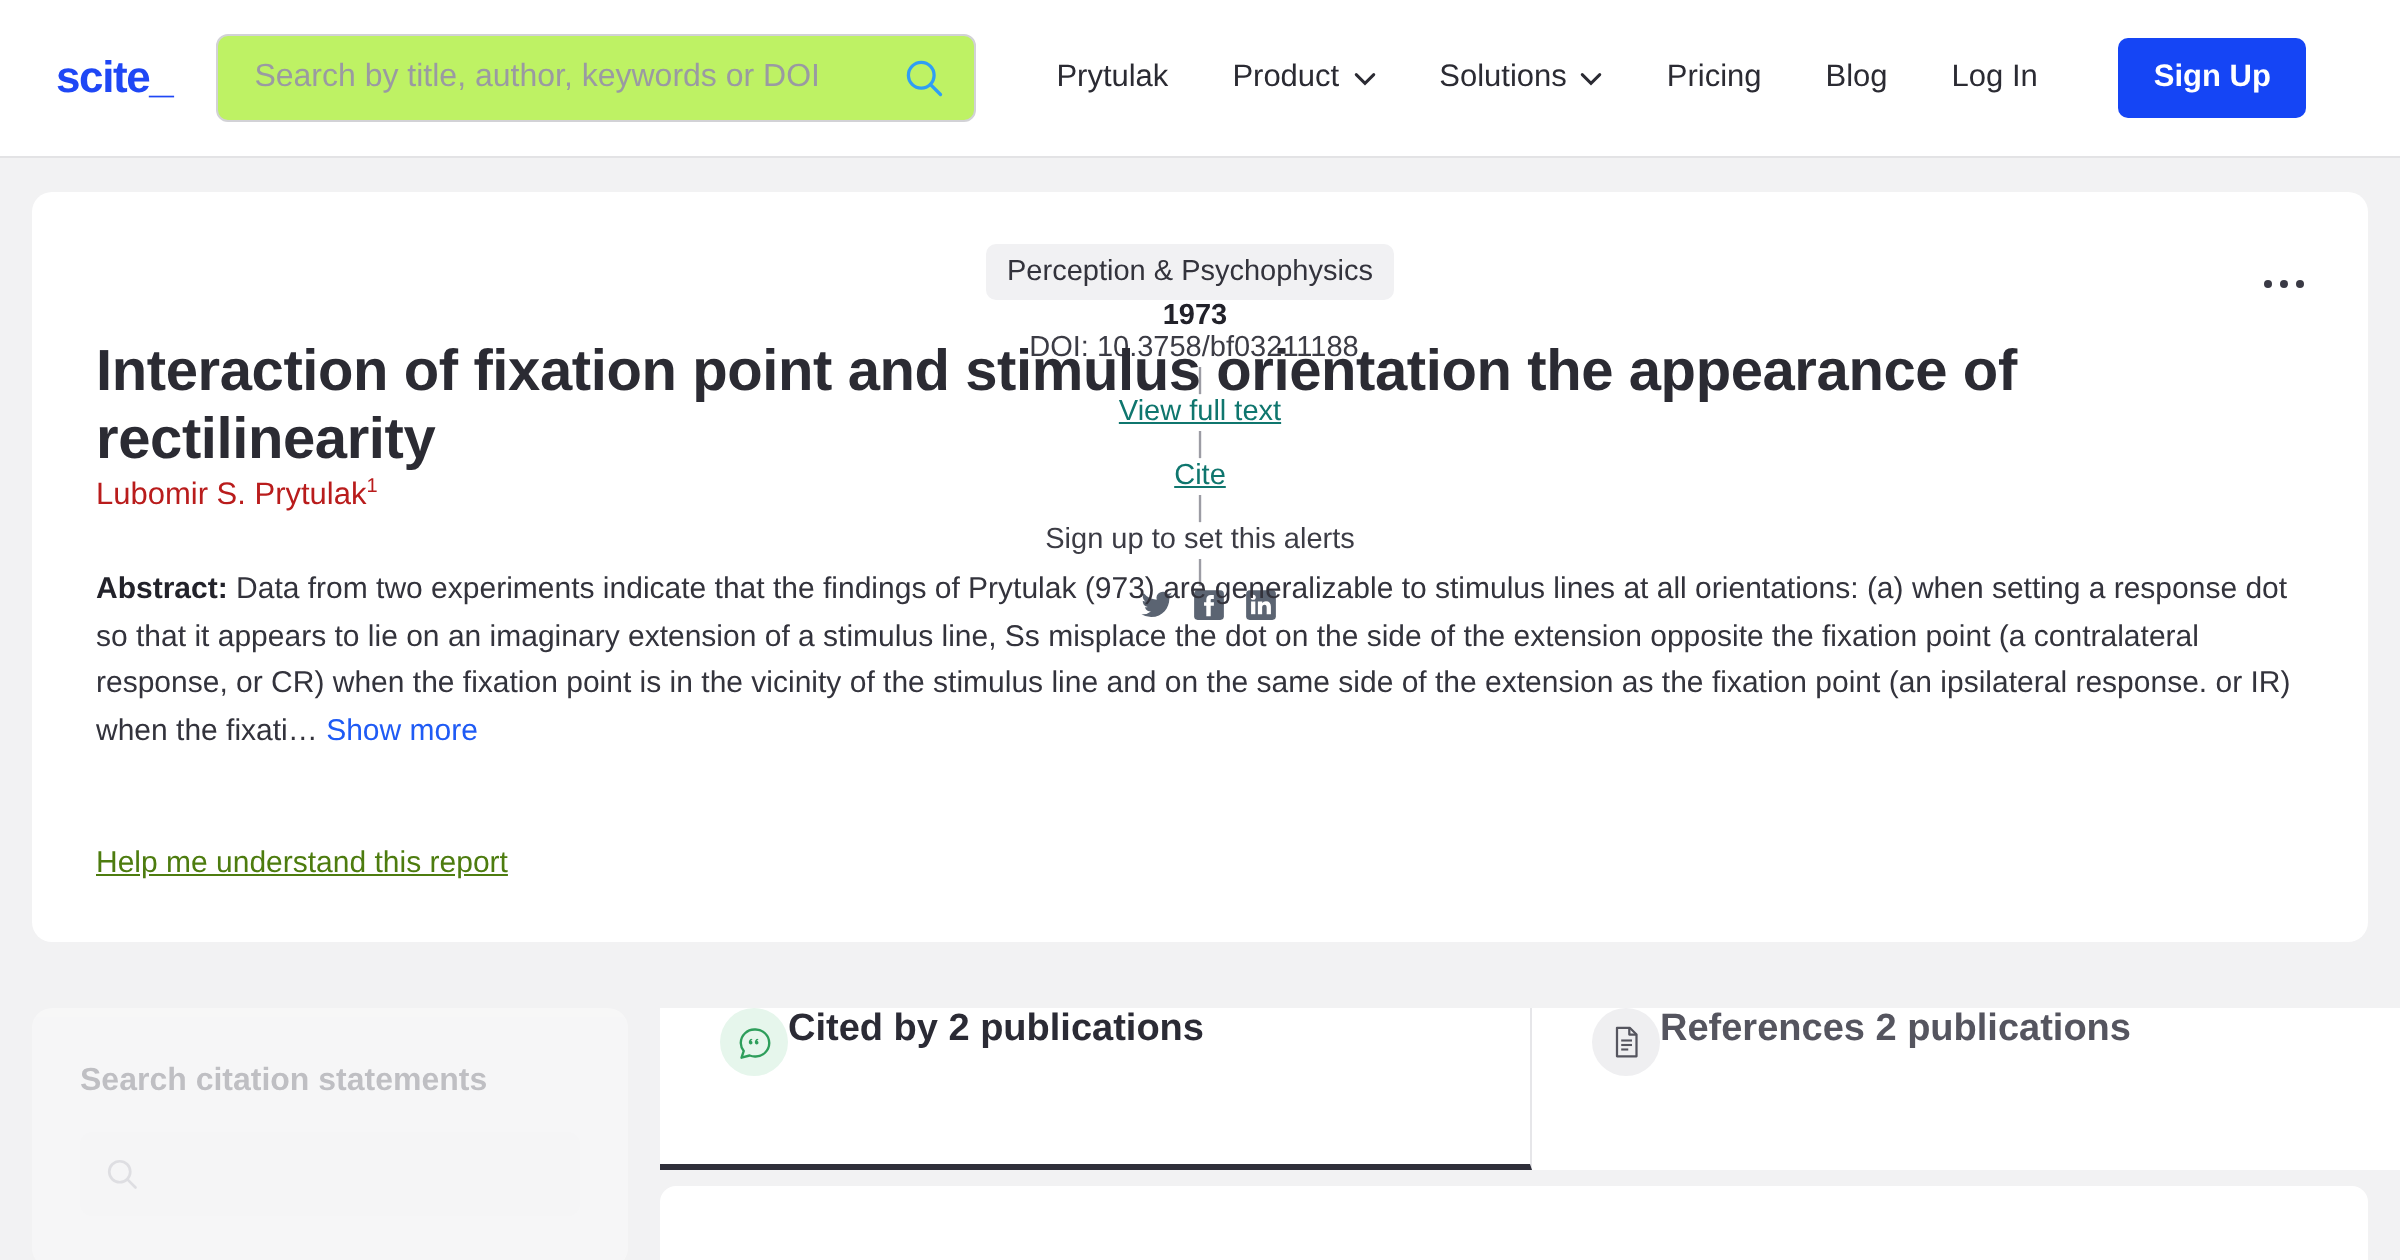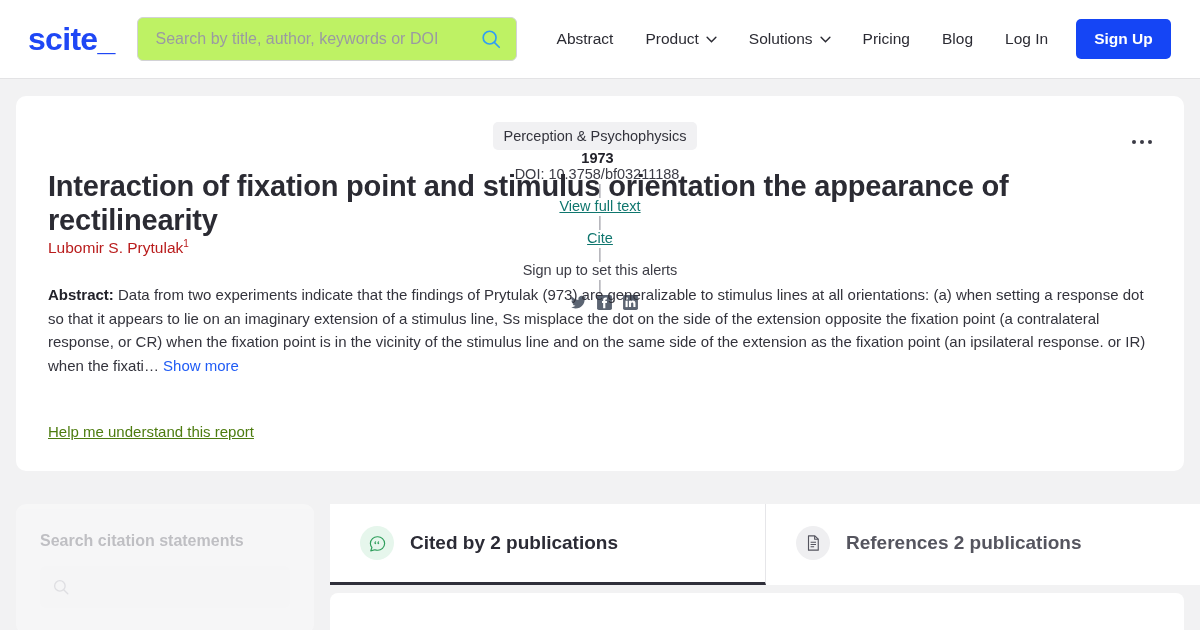"scite_" .logo { font-size: 32px -> 22px }
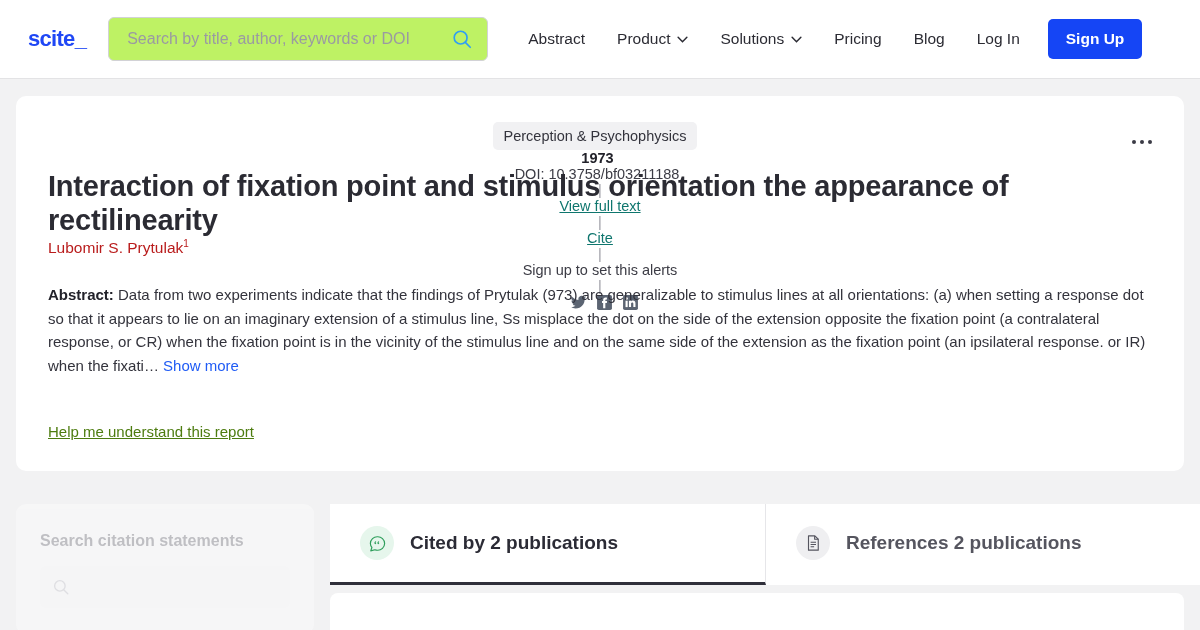"Abstract" span { text: Abstract -> Prytulak }
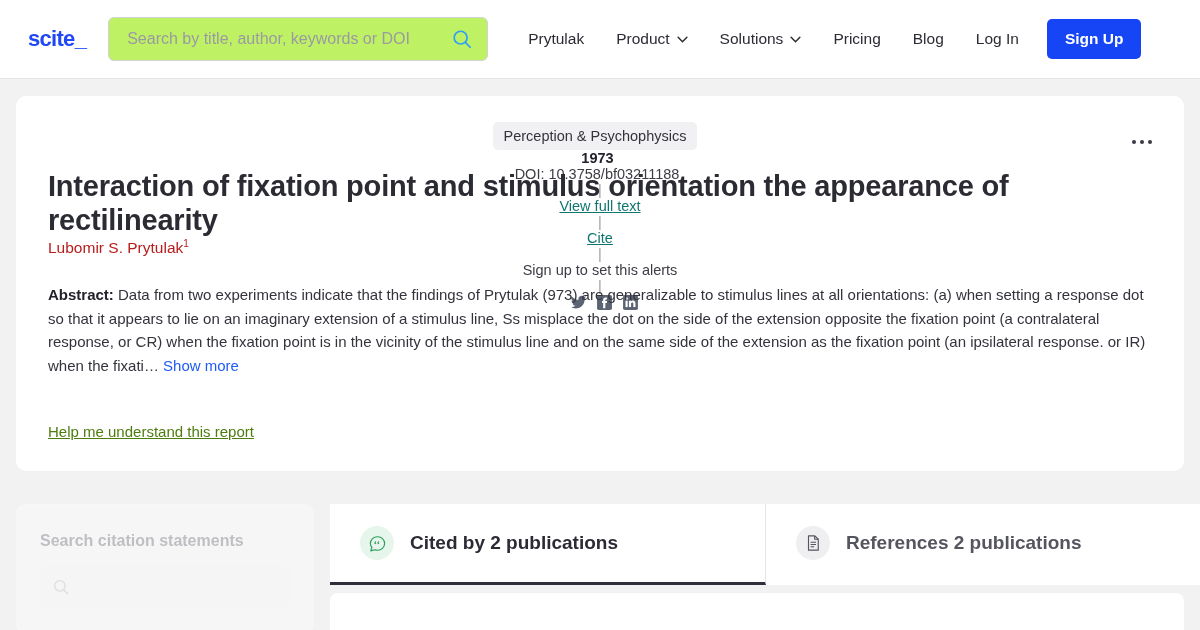"Sign Up" .signup-btn { margin-left: 12px -> 24px }
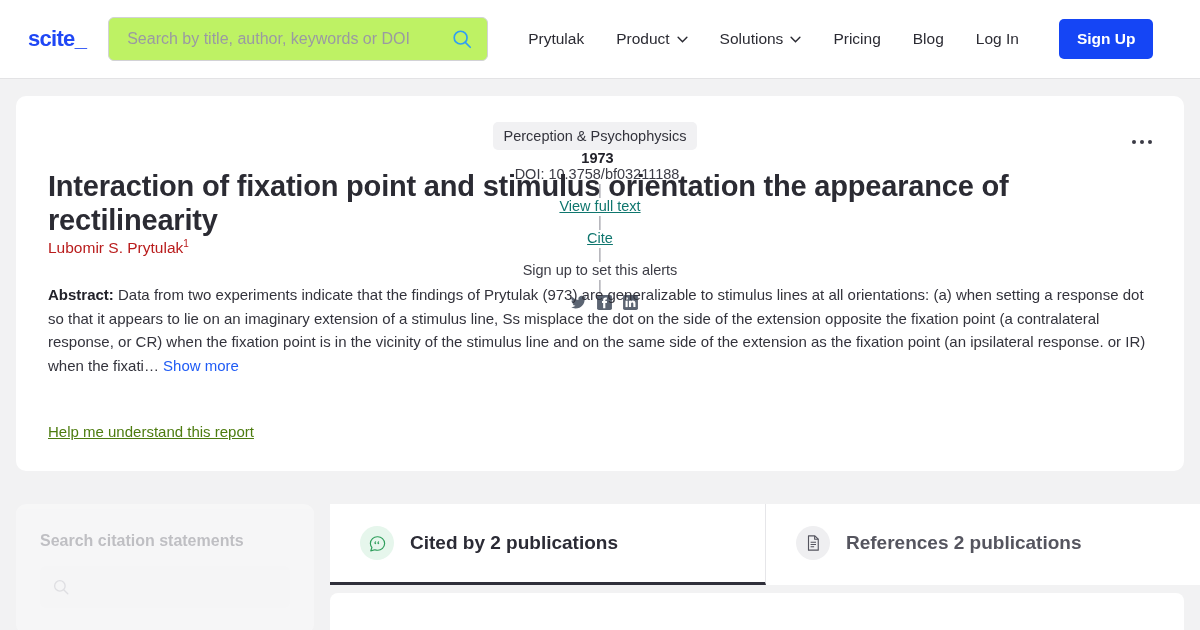"Cited by 2 publications" .tab { align-items: center -> flex-start; gap: 16px -> 0 }
